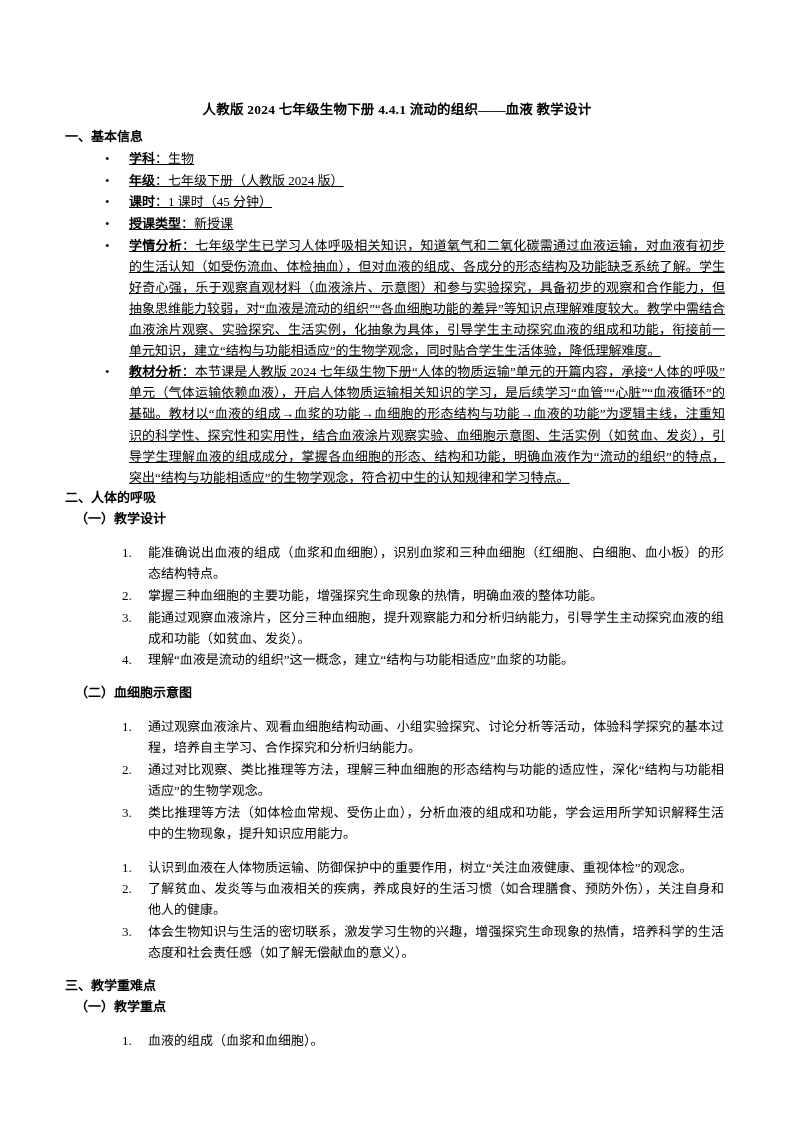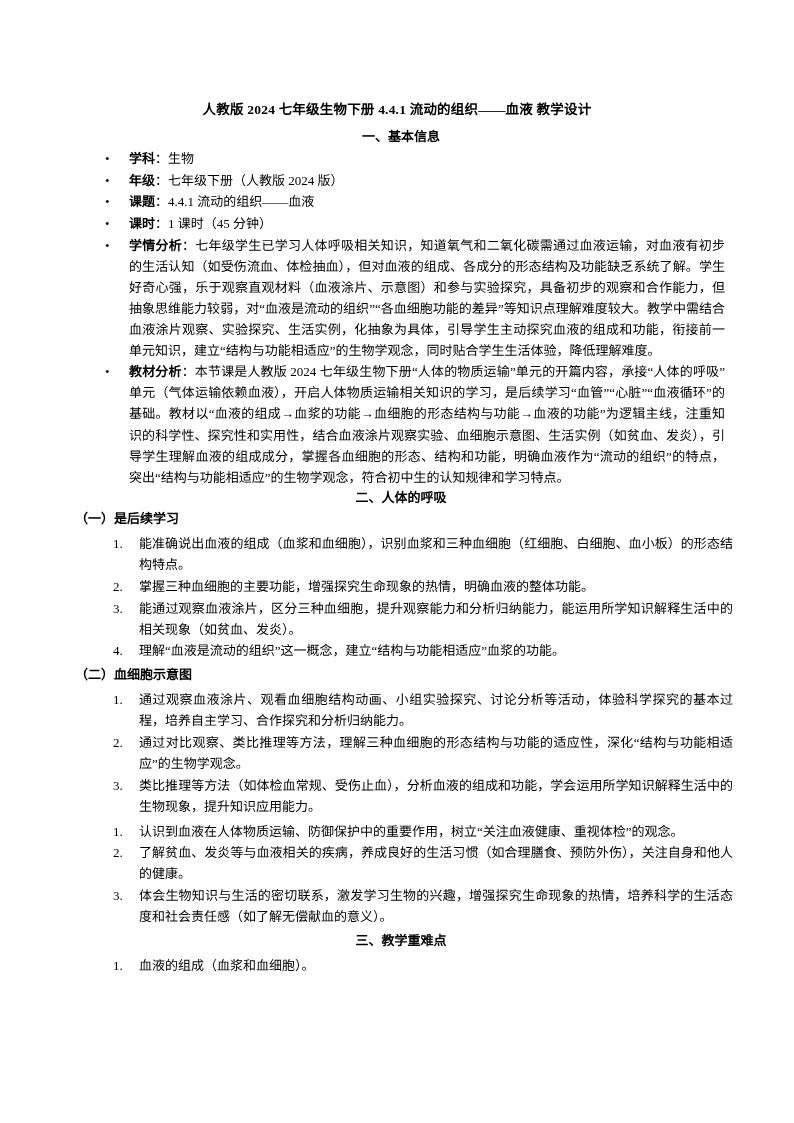"一、基本信息" .h1 { text-align: center -> none }
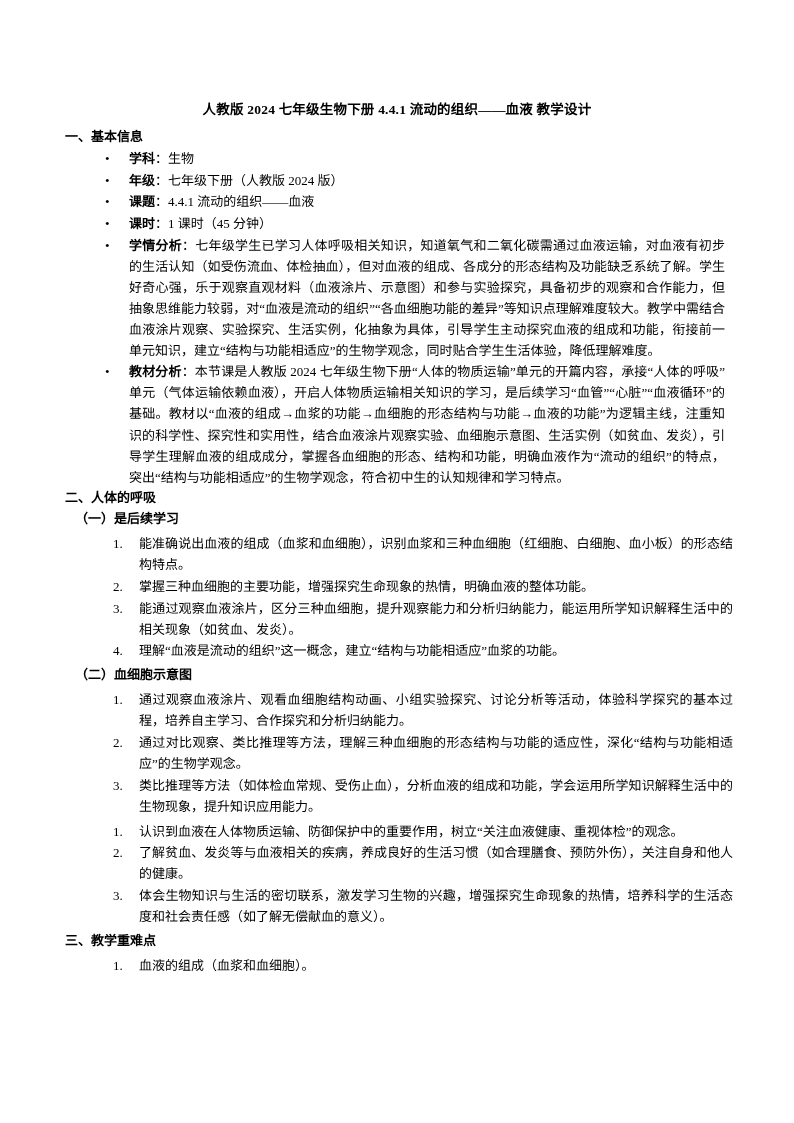"学科：生物" ul.bullets { text-decoration: none -> underline }
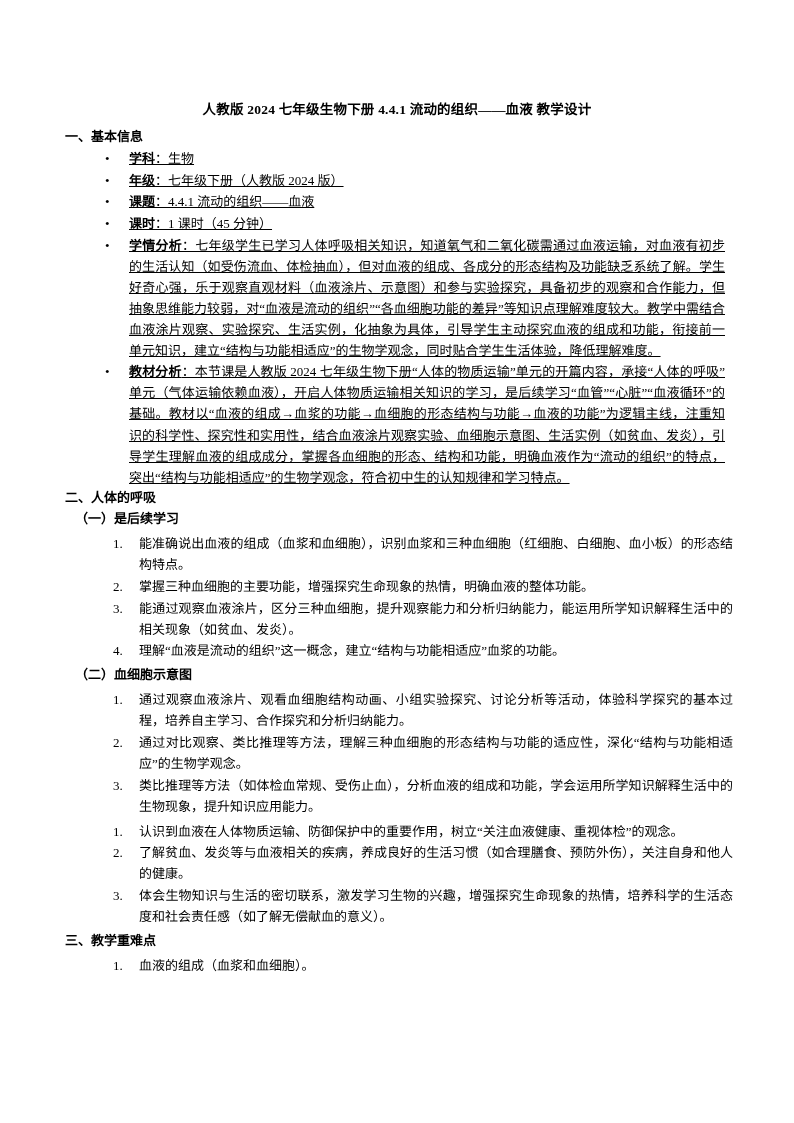"课题：4.4.1 流动的组织——血液" li { html: <li><span>课题</span><span>：4.4.1 流动的组织——血液</span></li> -> none }
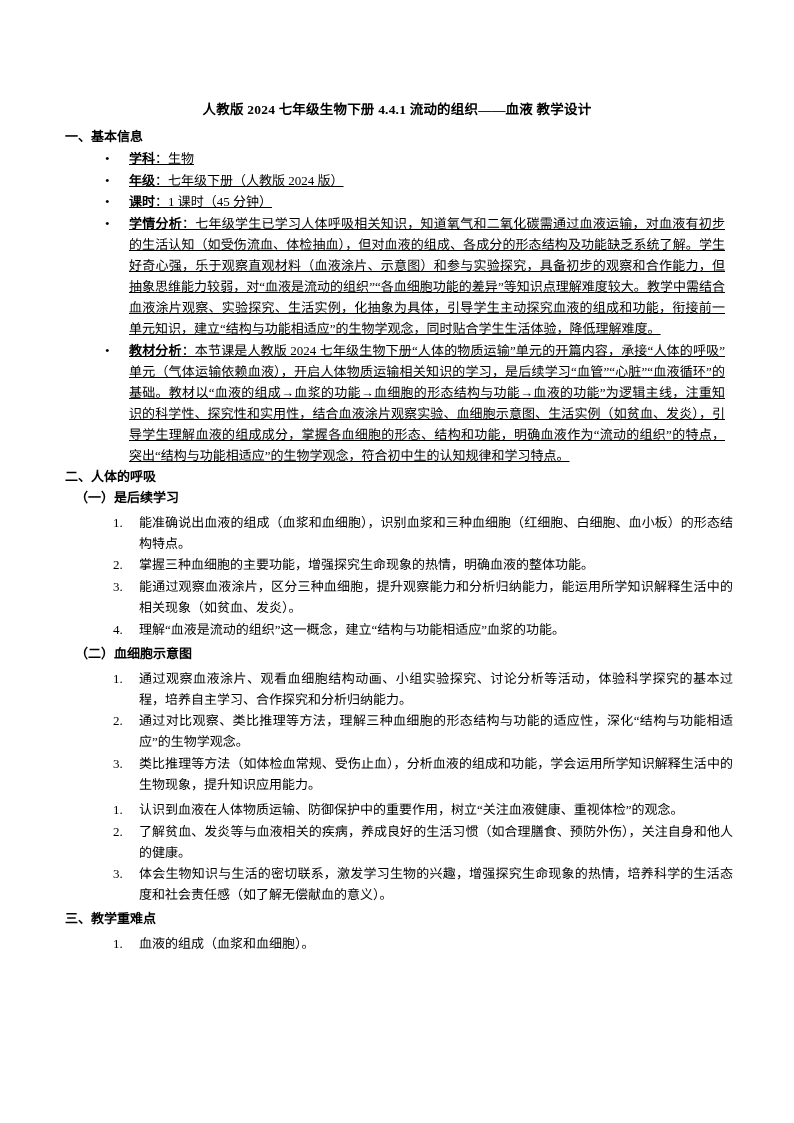"授课类型：新授课" li { html: none -> <li><span>授课类型</span><span>：新授课</span></li> }
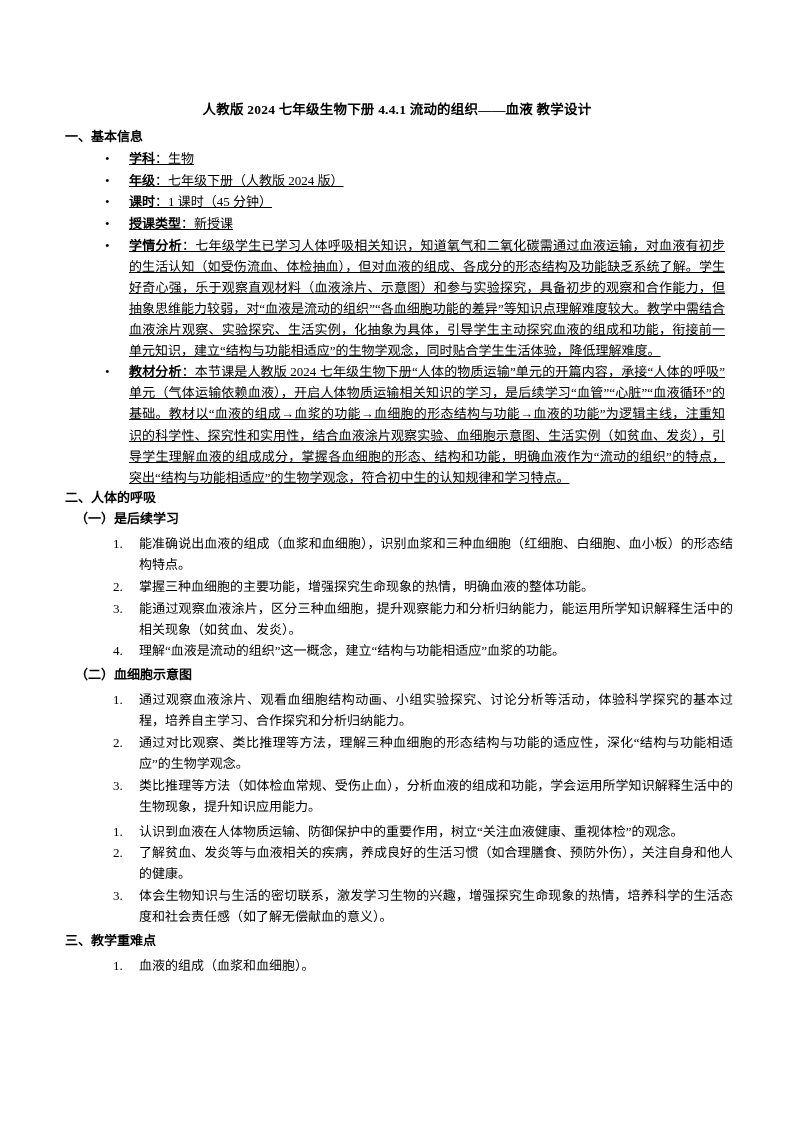"（一）是后续学习" div.h2 { text: 是后续学习 -> 教学设计 }
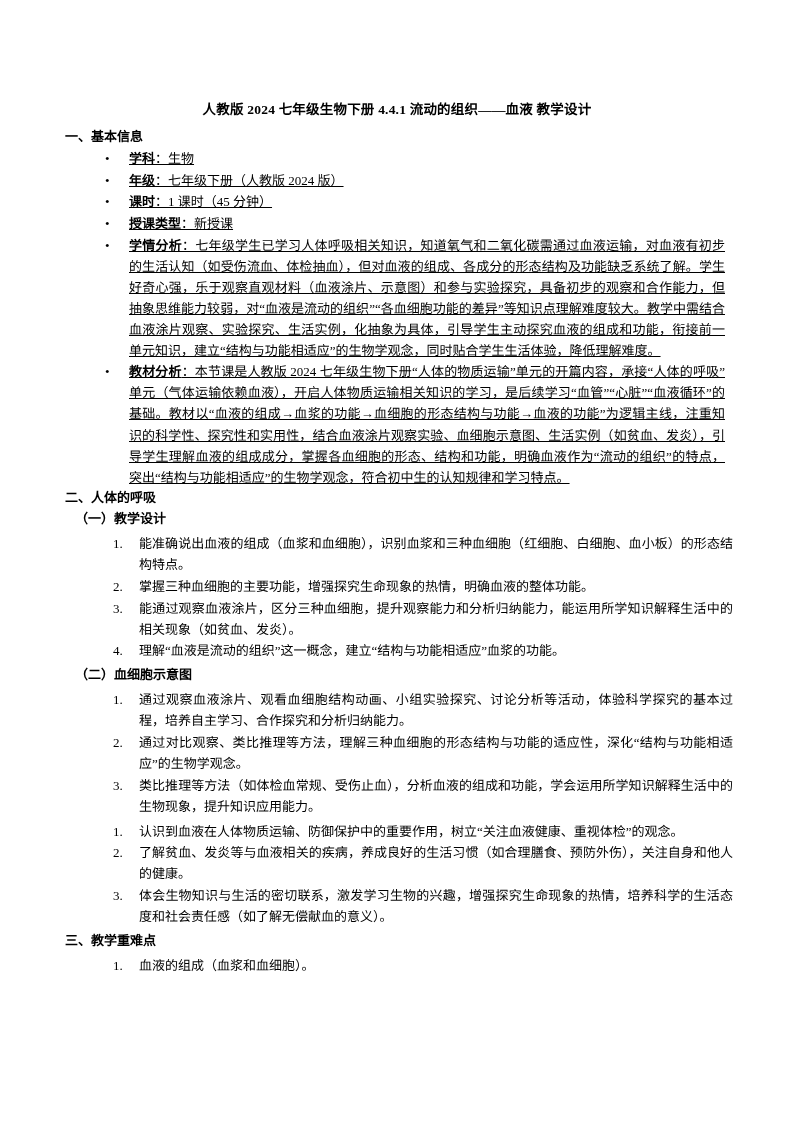"能准确说出血液的组成（血浆和血细胞），识别血浆和三种血细胞（红细胞、白细胞、血小" ol.nums { margin: 4px -> 13px }
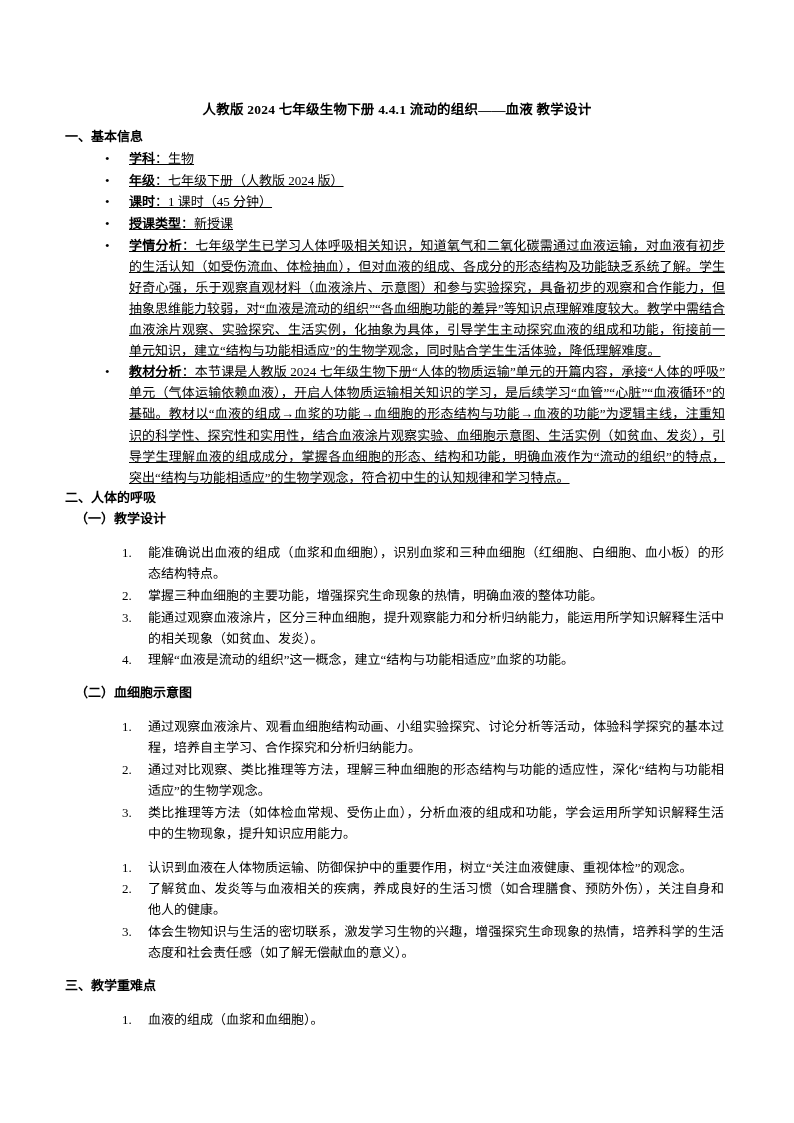"能通过观察血液涂片，区分三种血细胞，提升观察能力和分析归纳能力，能运用所学知识解" li { text: 能运用所学知识解释生活中的相关现象 -> 引导学生主动探究血液的组成和功能 }
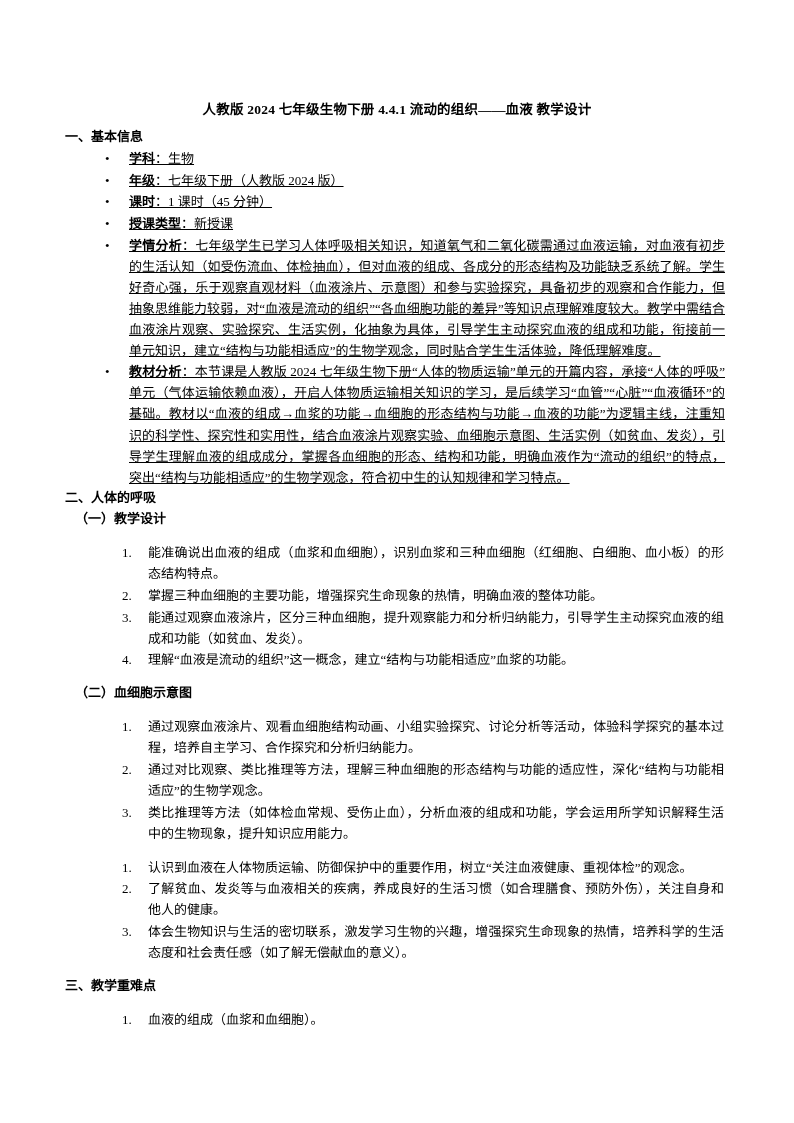"（一）教学重点" div.h2 { html: none -> <div>（一）教学重点</div> }
